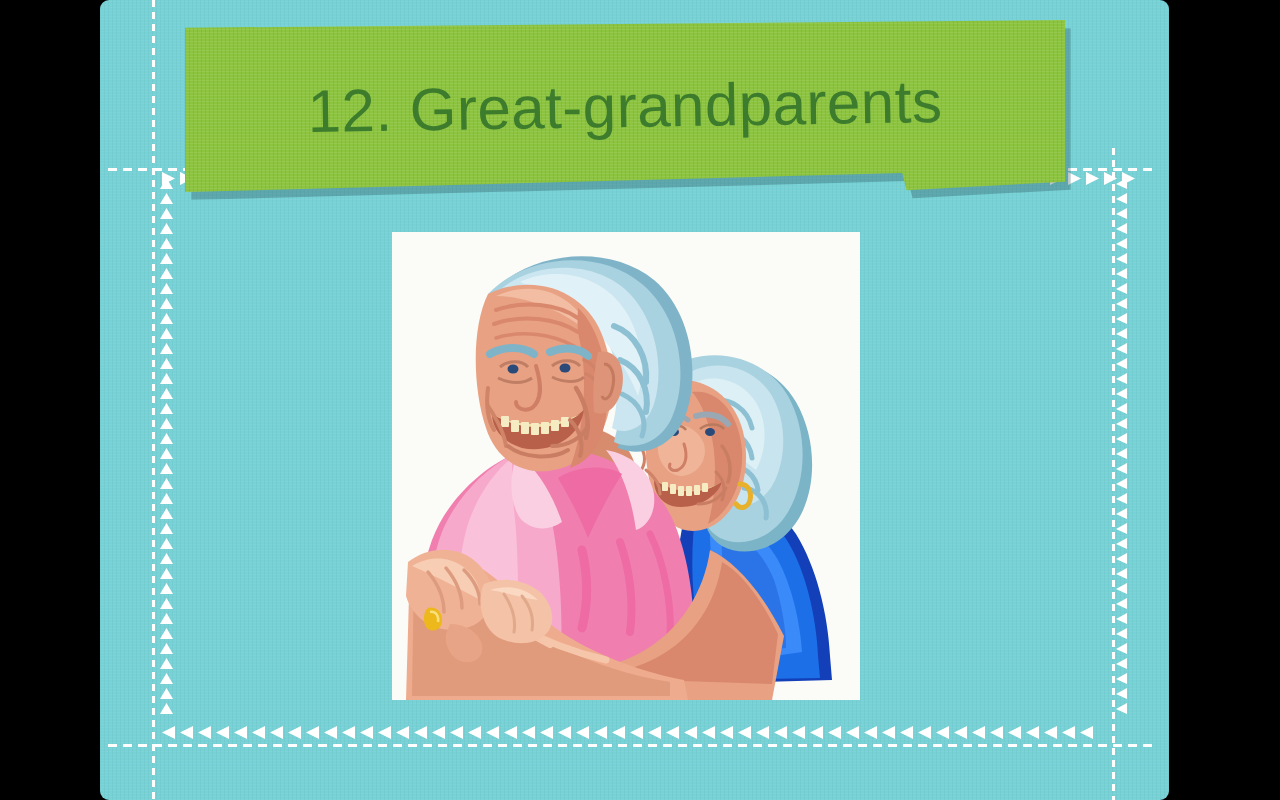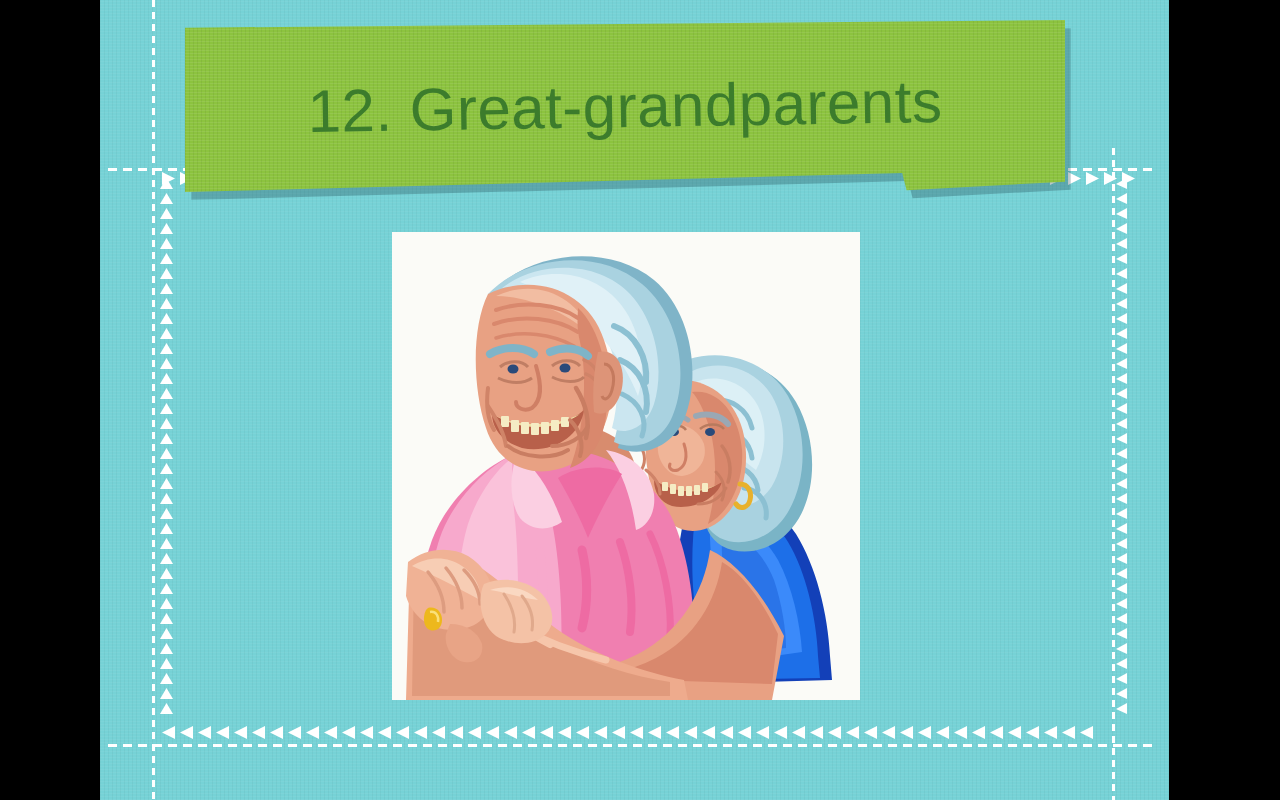"12. Great-grandparents" #slide { border-radius: none -> 9px }
